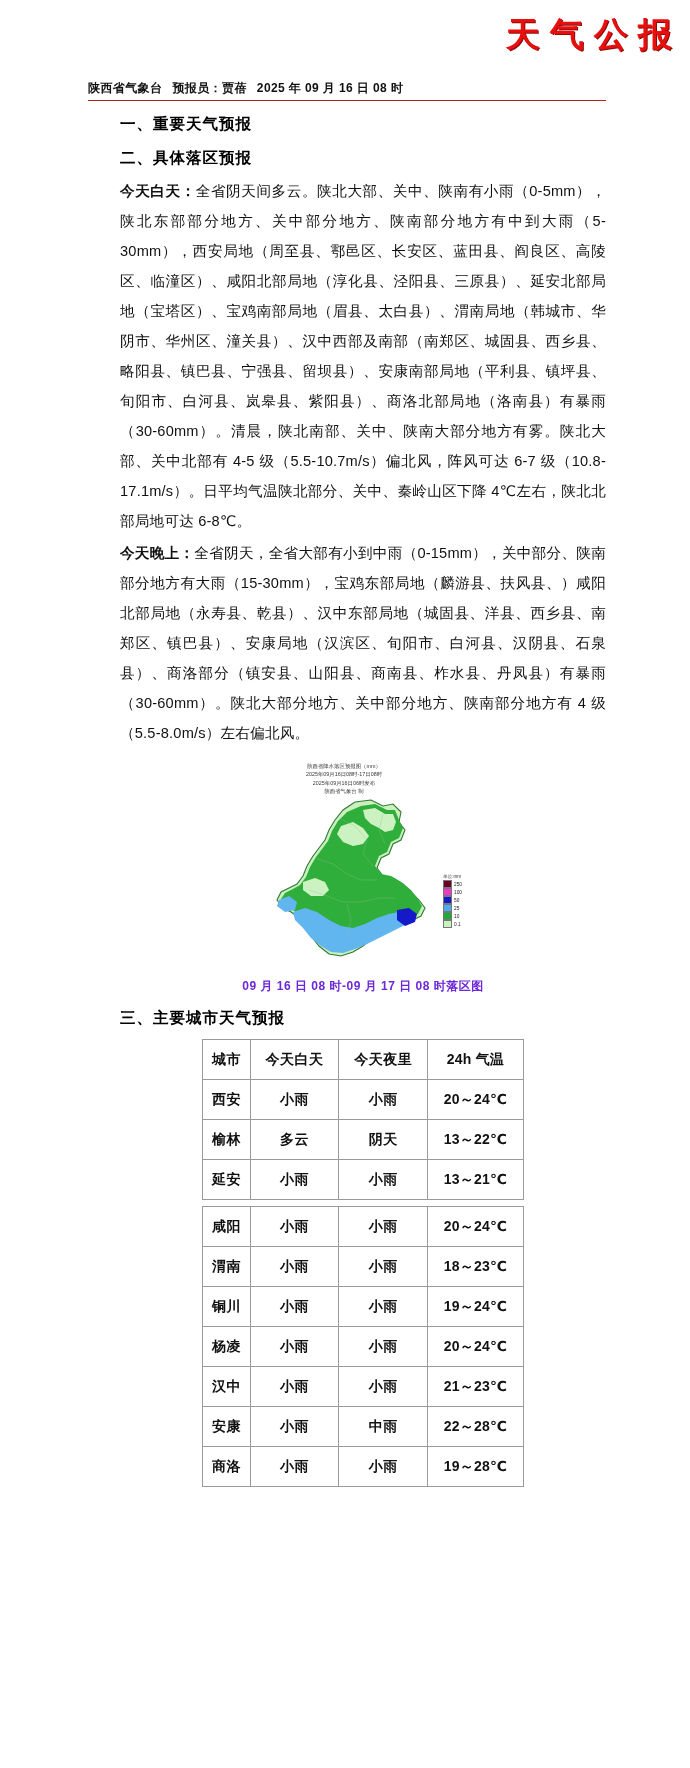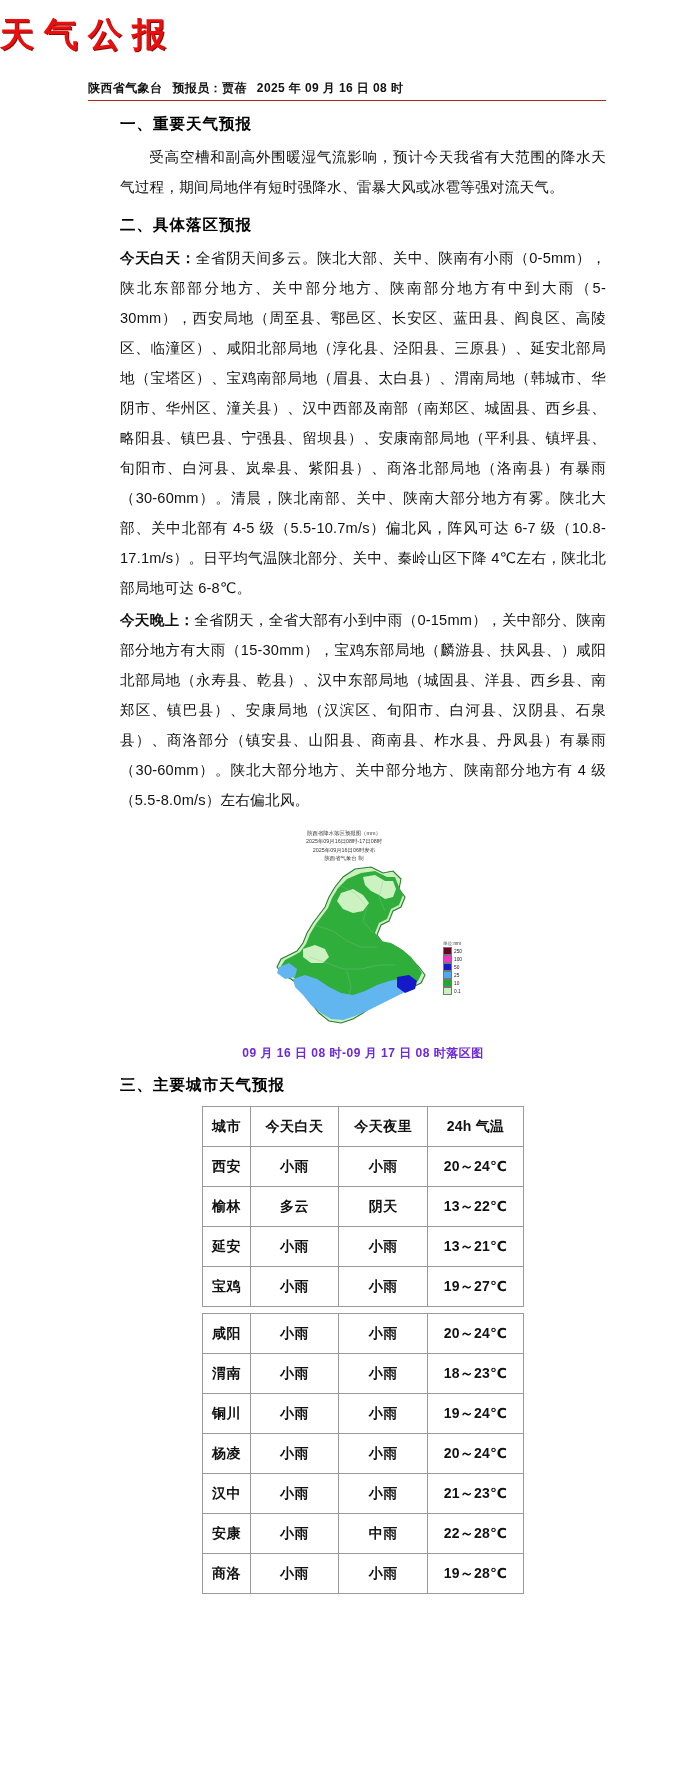"天气公报" .doc-title { padding: 12px 0 6px 0 -> 12px 8px 6px 0; text-align: left -> right }
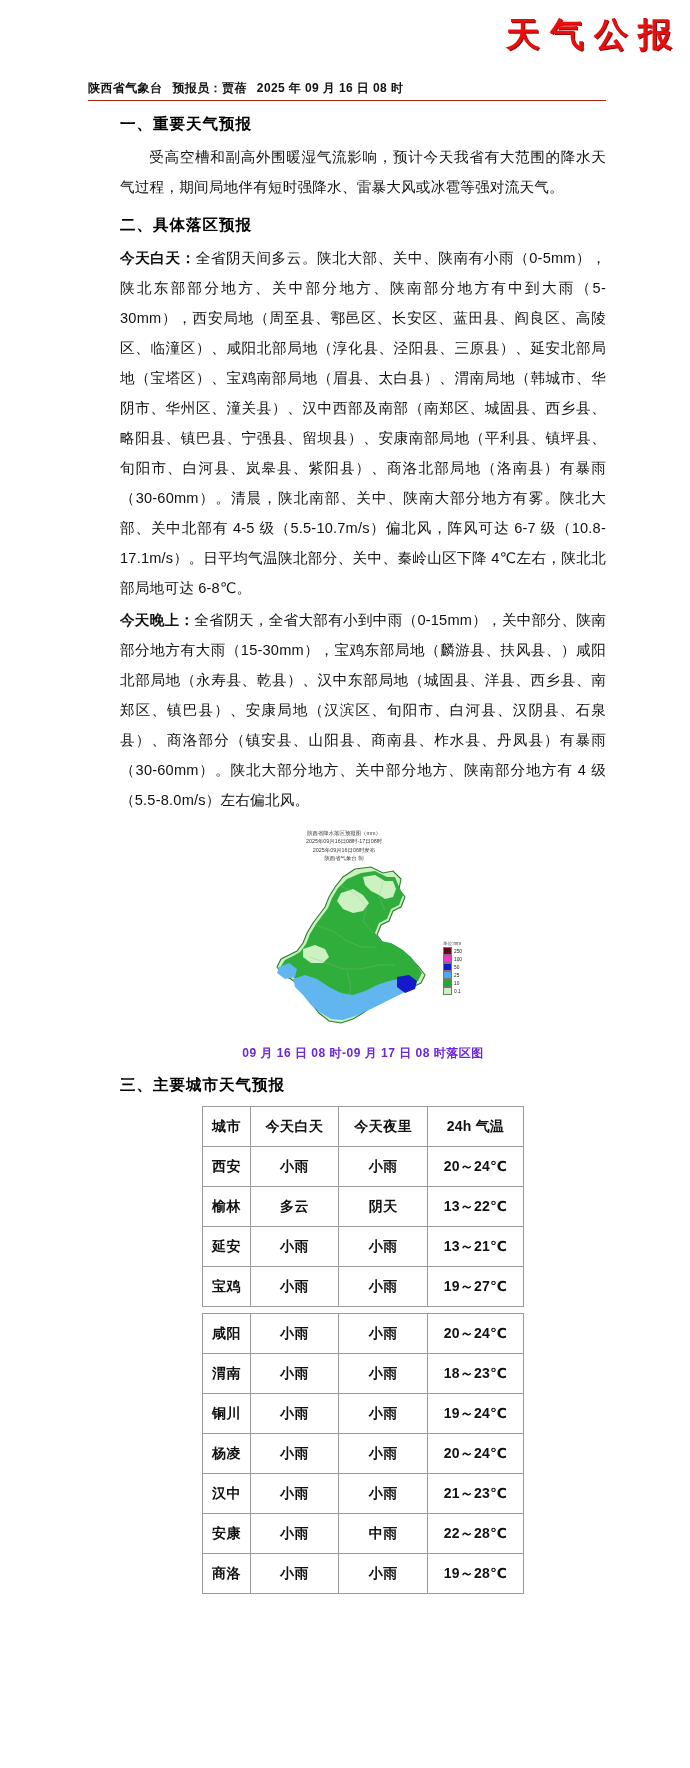"受高空槽和副高外围暖湿气流影响，预计今天我省有大范围的降水天气过程，期间局地伴有" p.para { html: <p>受高空槽和副高外围暖湿气流影响，预计今天我省有大范围的降水天气过程，期间局地伴有短时强降水、雷暴大风或冰雹等强对流天气。</p> -> none }
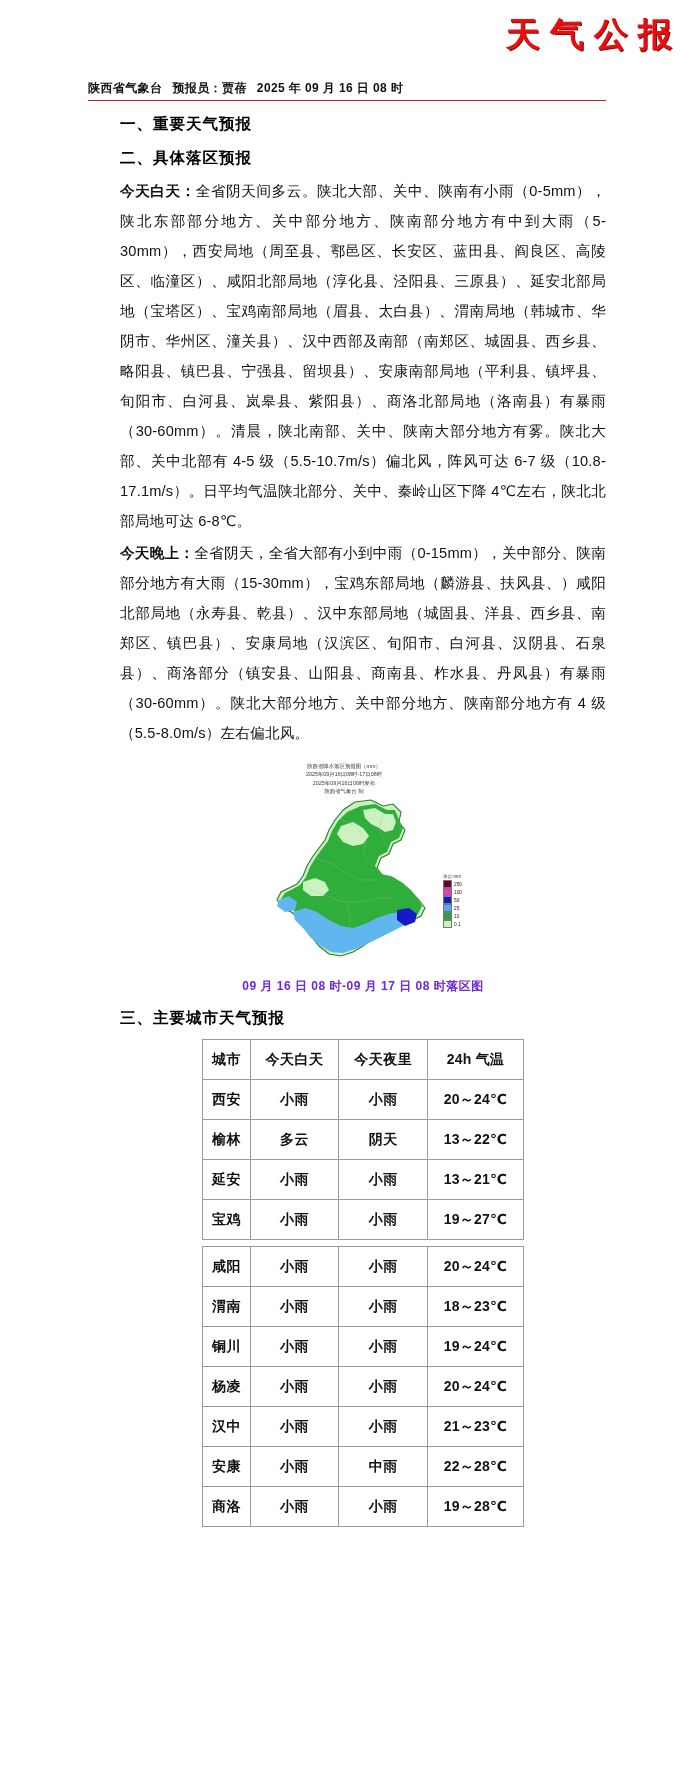"宝鸡" tr { html: <tr> <td>宝鸡</td> <td>小雨</td> <td>小雨</td> <td>19～27℃</td> </tr> -> none }
